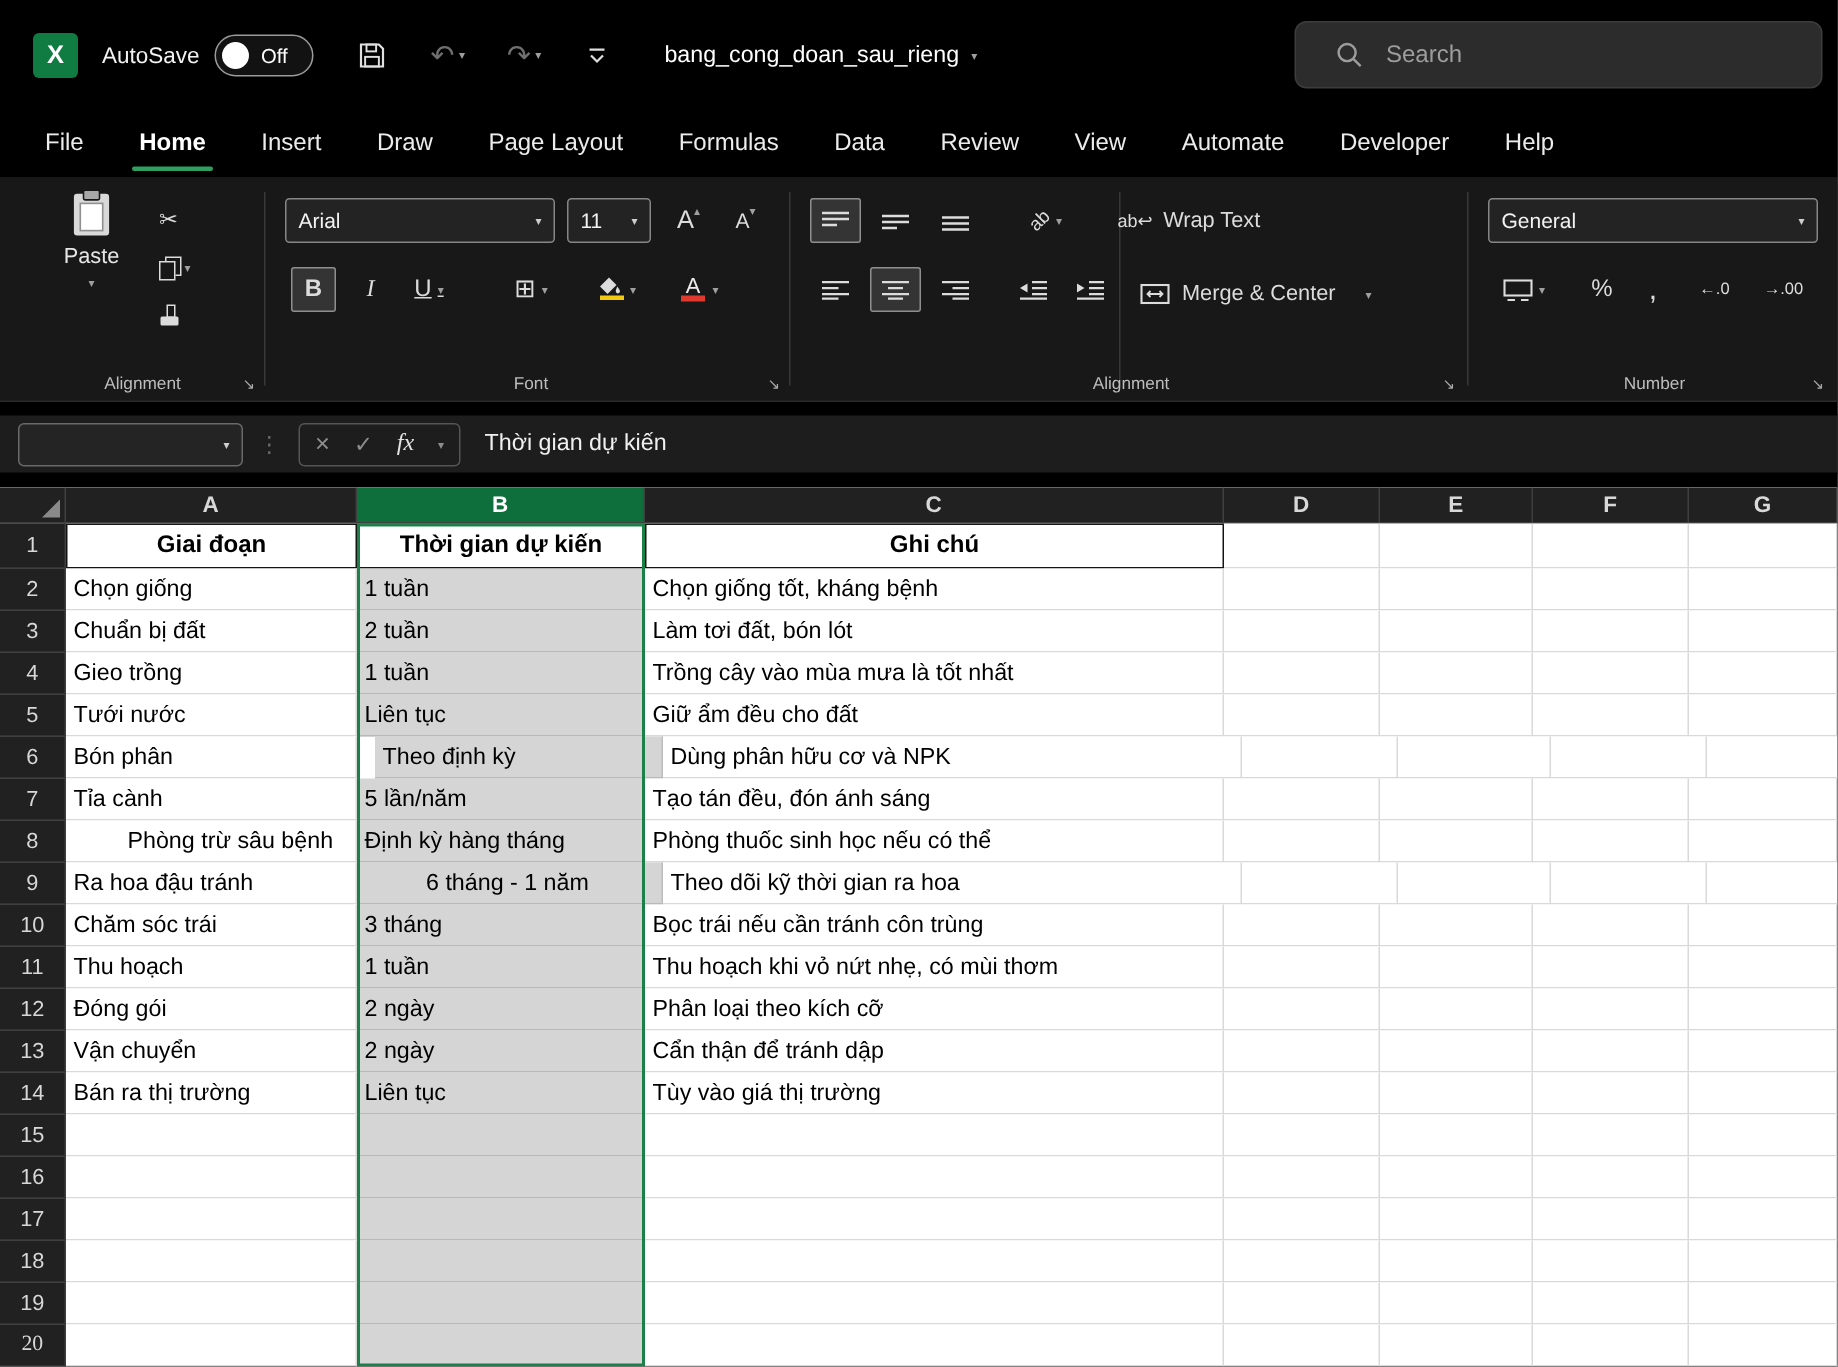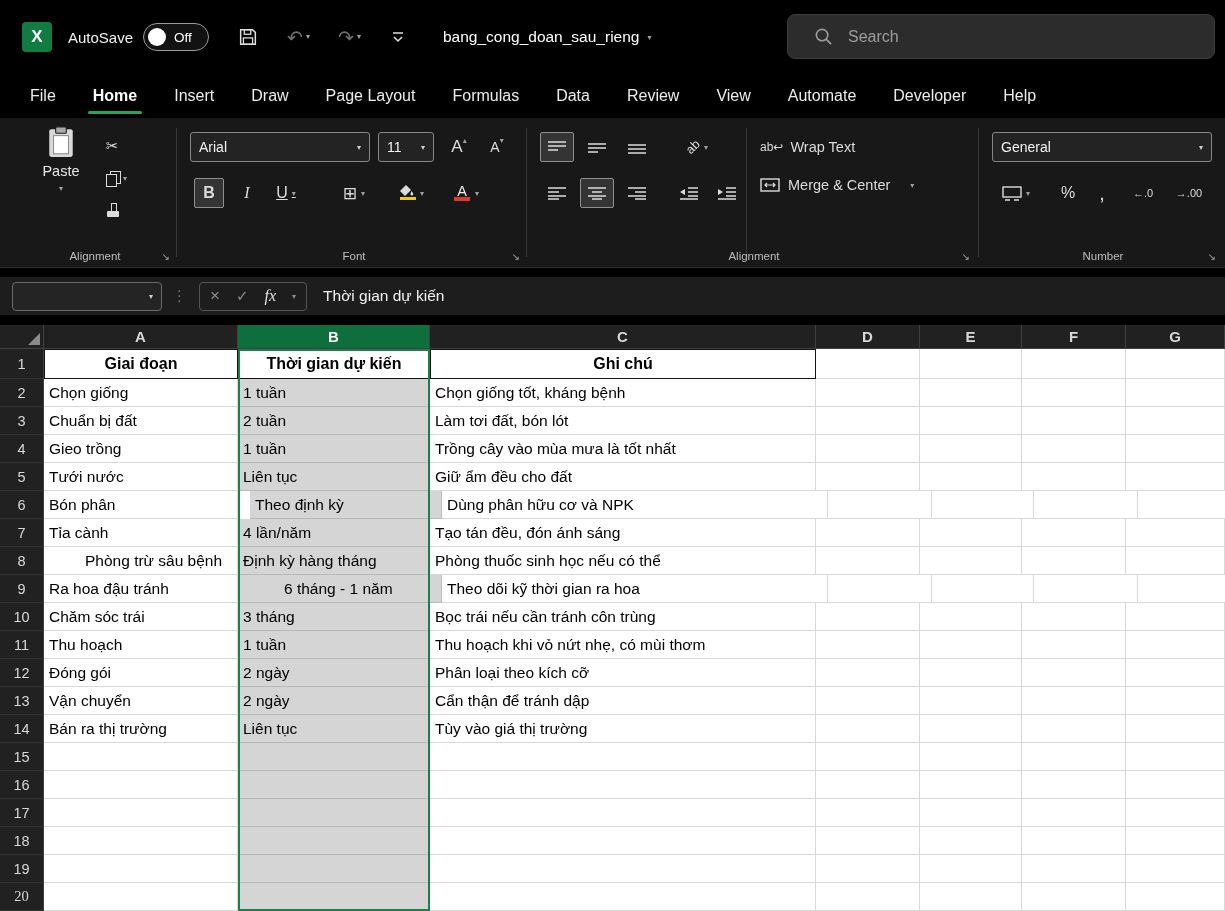"Search" .search { width: 428px -> 352px }
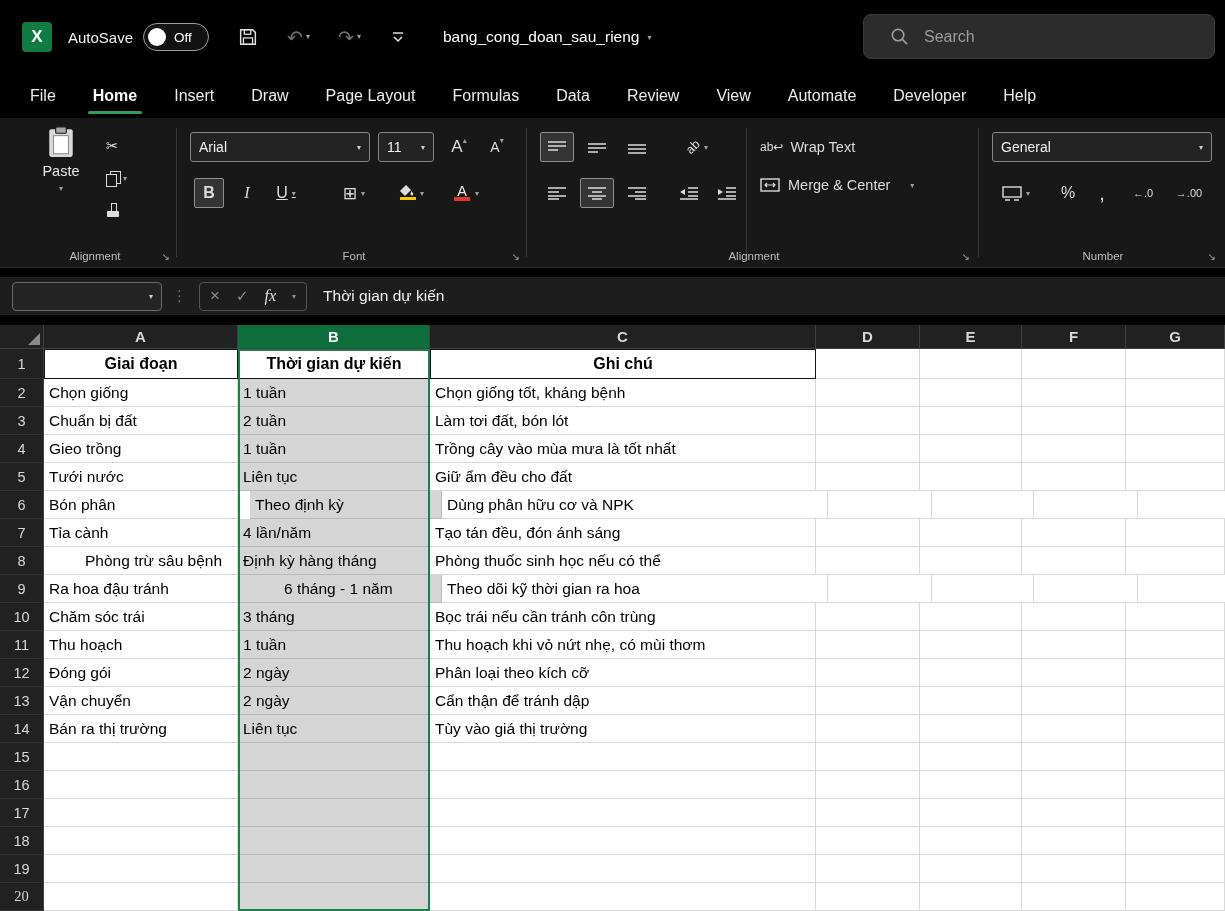"ab↩" div.rbtn { left: 228px -> 213px }
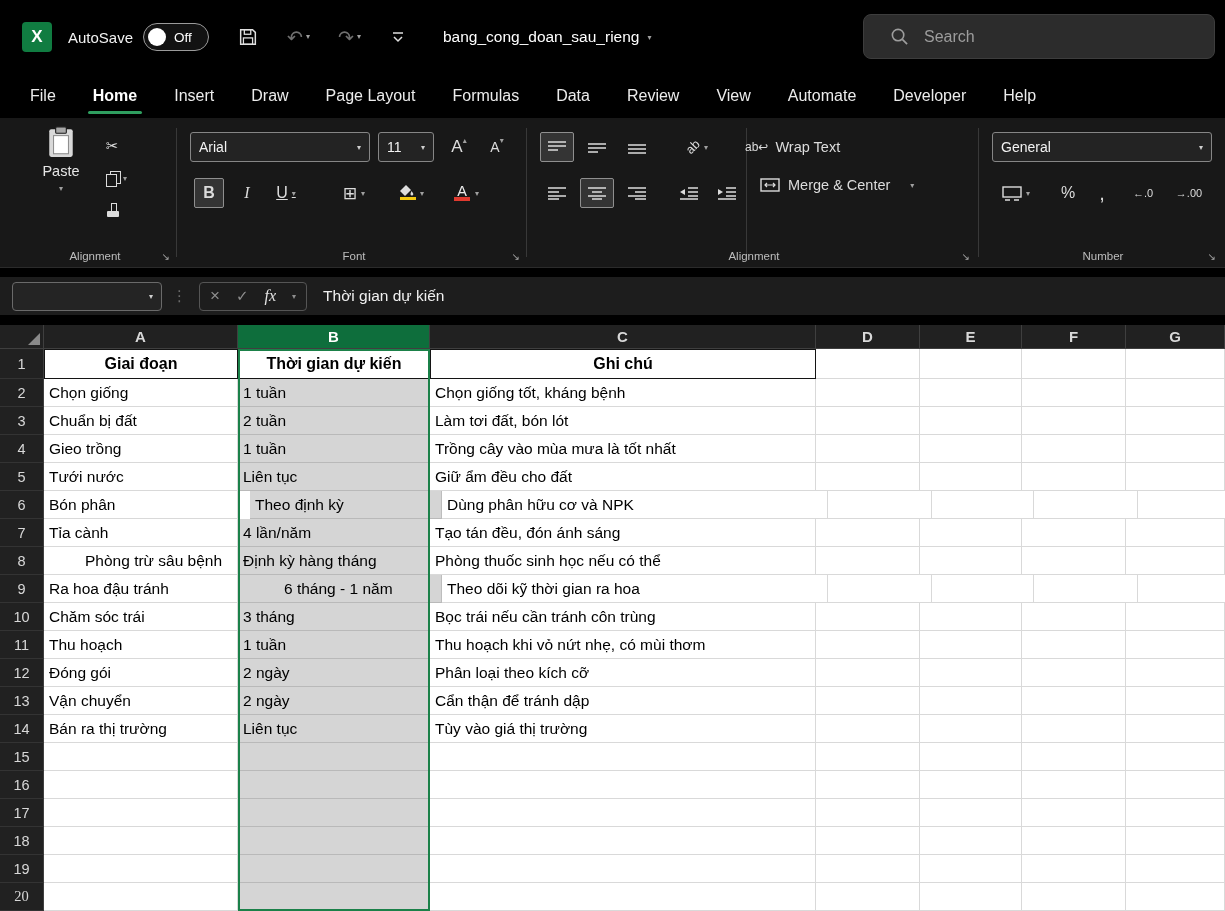"Merge & Center" div.rbtn { top: 52px -> 63px }
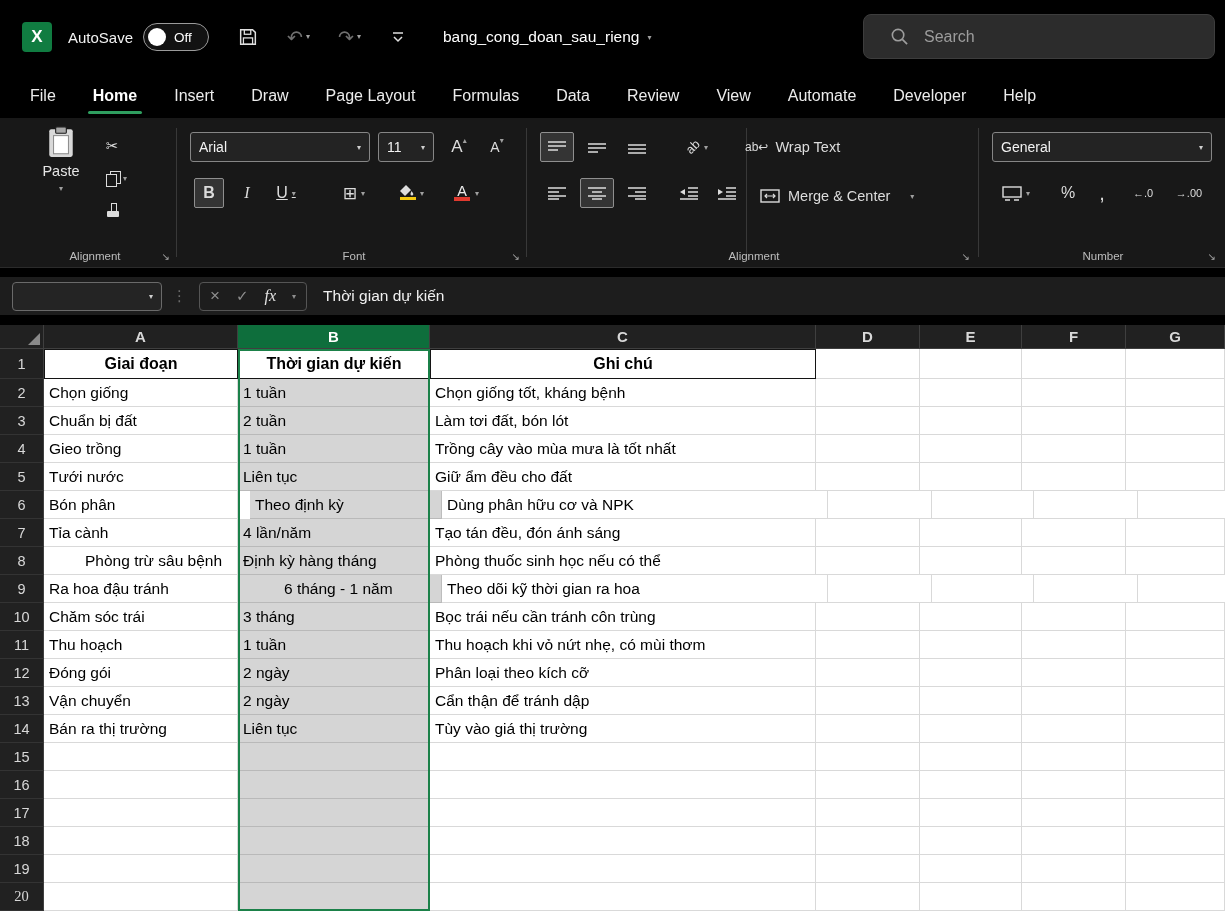"4 lần/năm" div.cell { text: 4 -> 5 }
